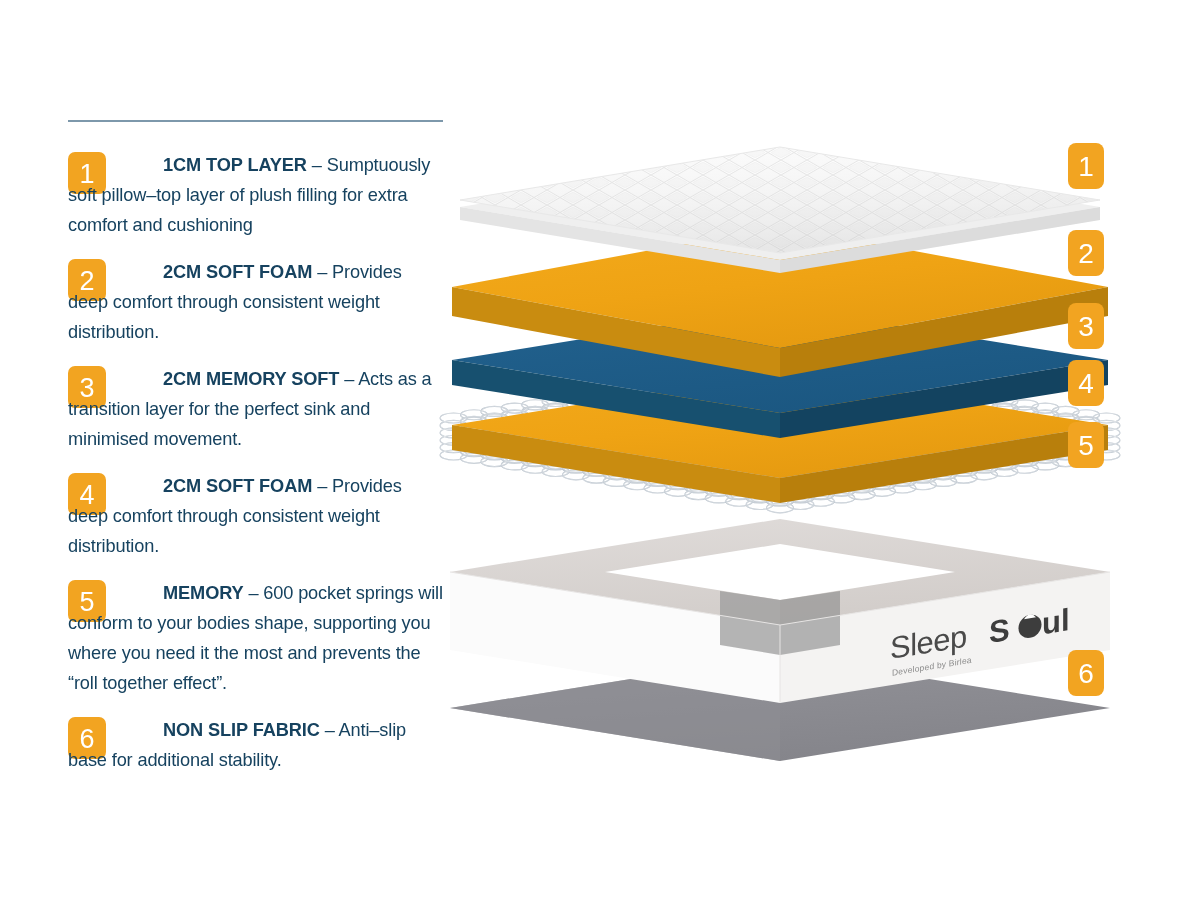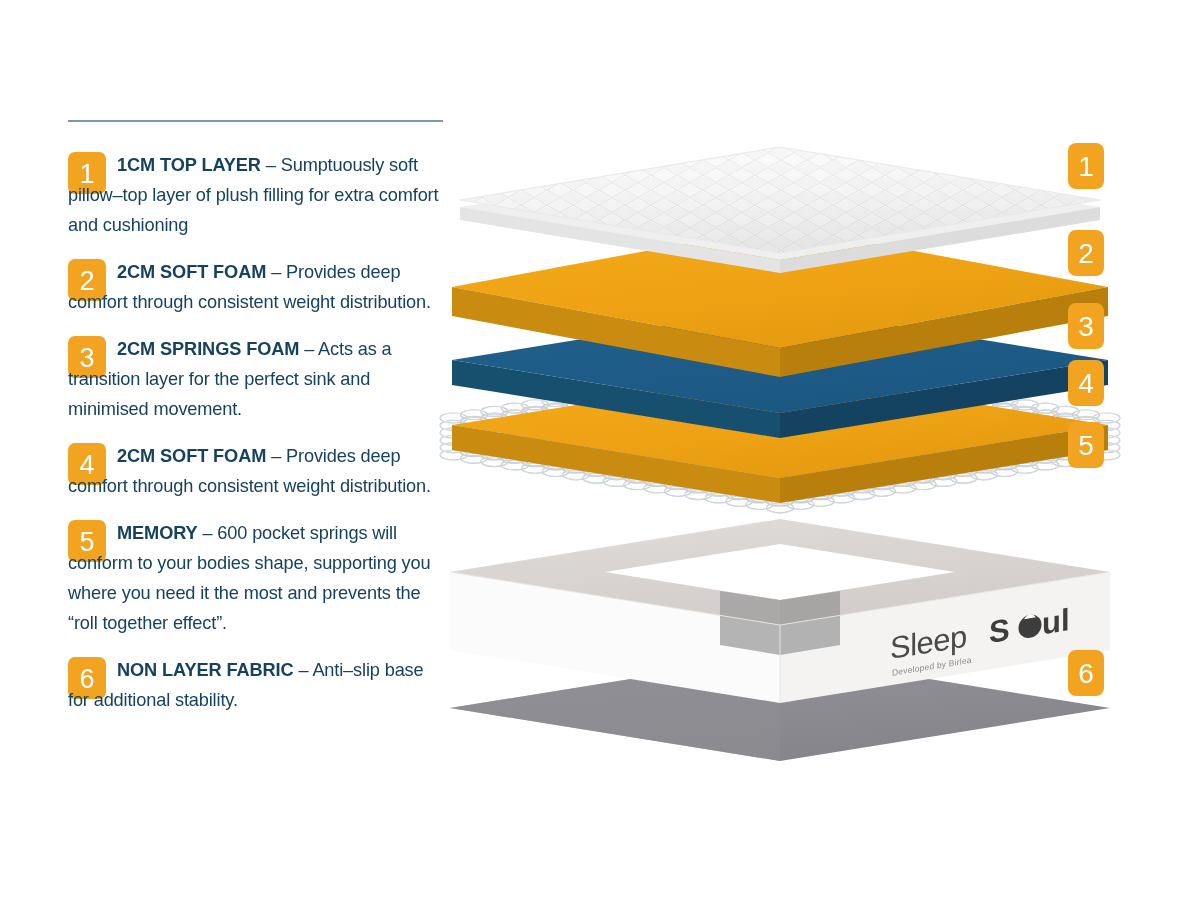"1CM TOP LAYER" .entry-text b { margin-left: none -> 46px }
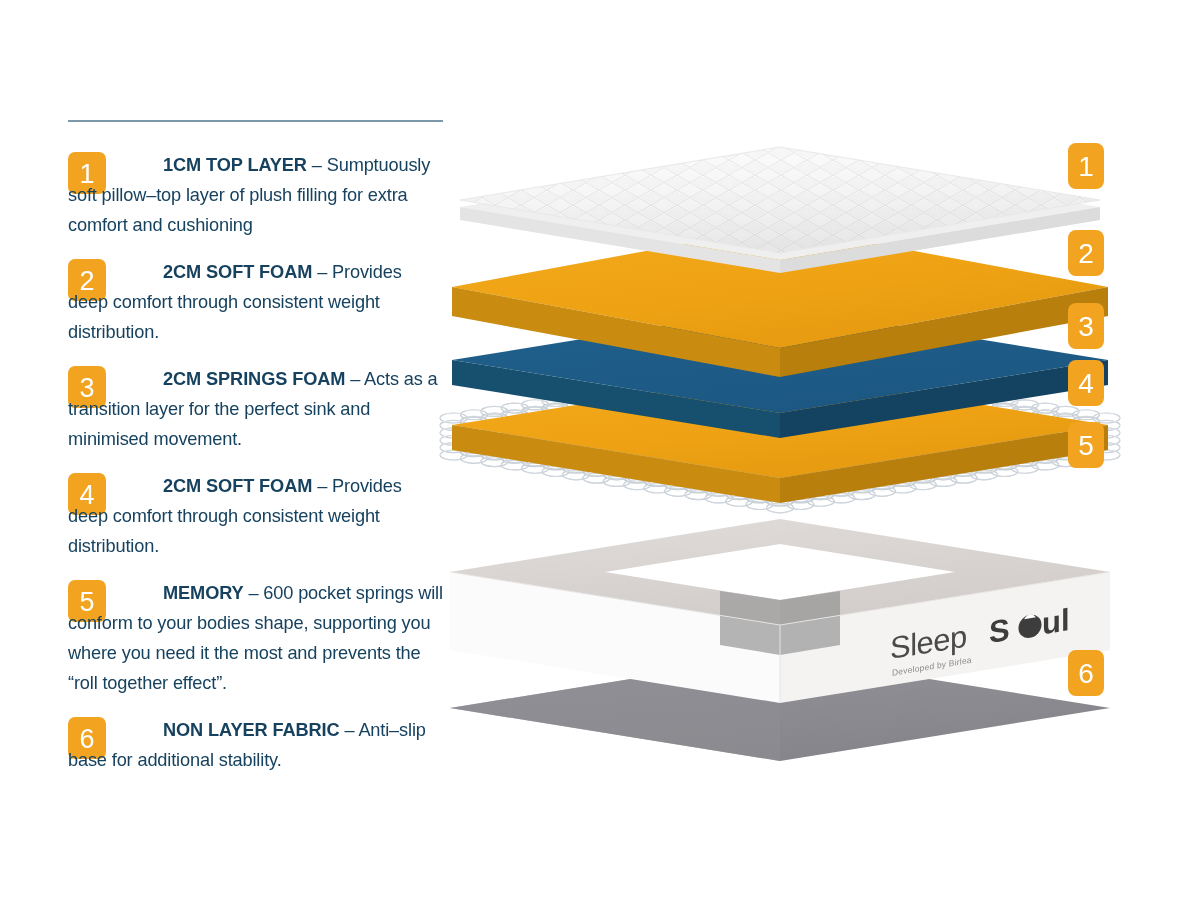"2CM SPRINGS FOAM" b { text: SPRINGS FOAM -> MEMORY SOFT }
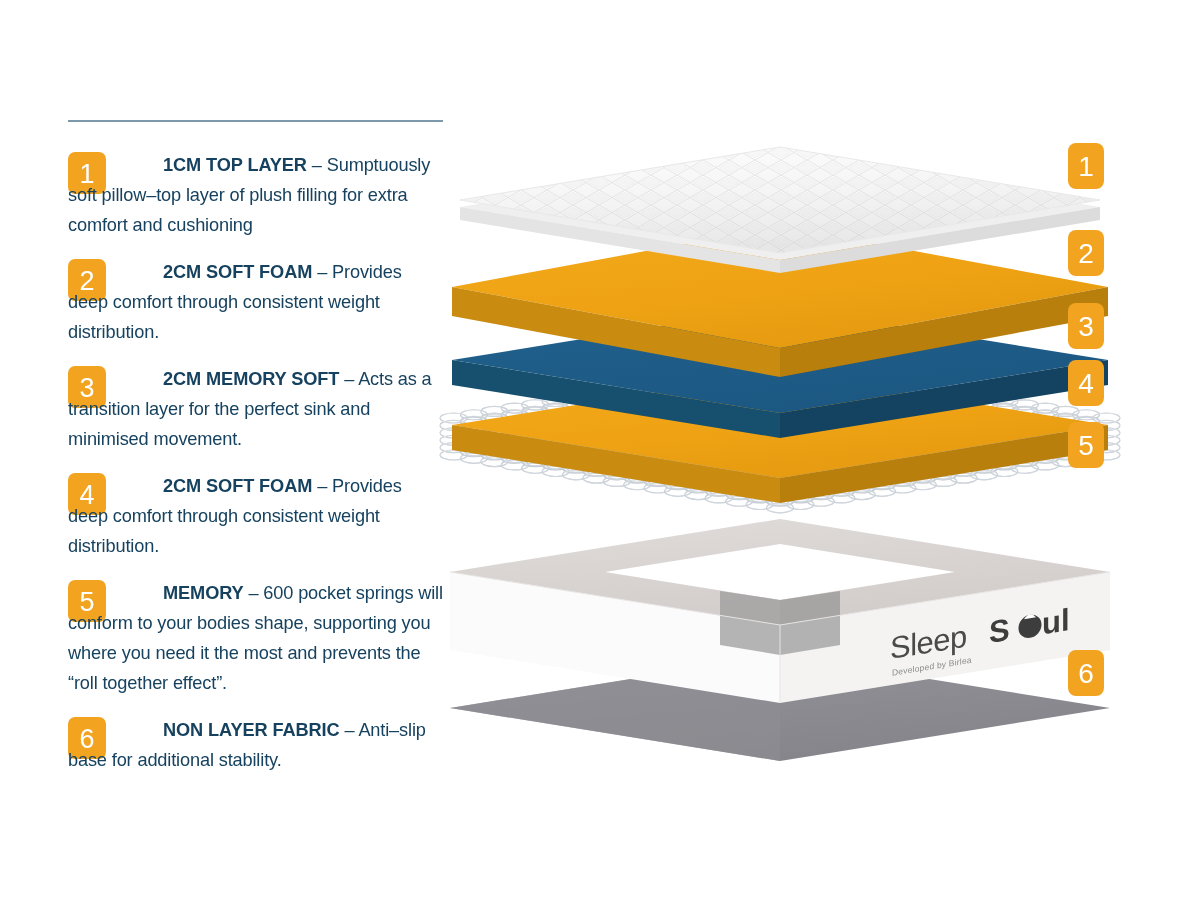"NON LAYER FABRIC" b { text: LAYER -> SLIP }
